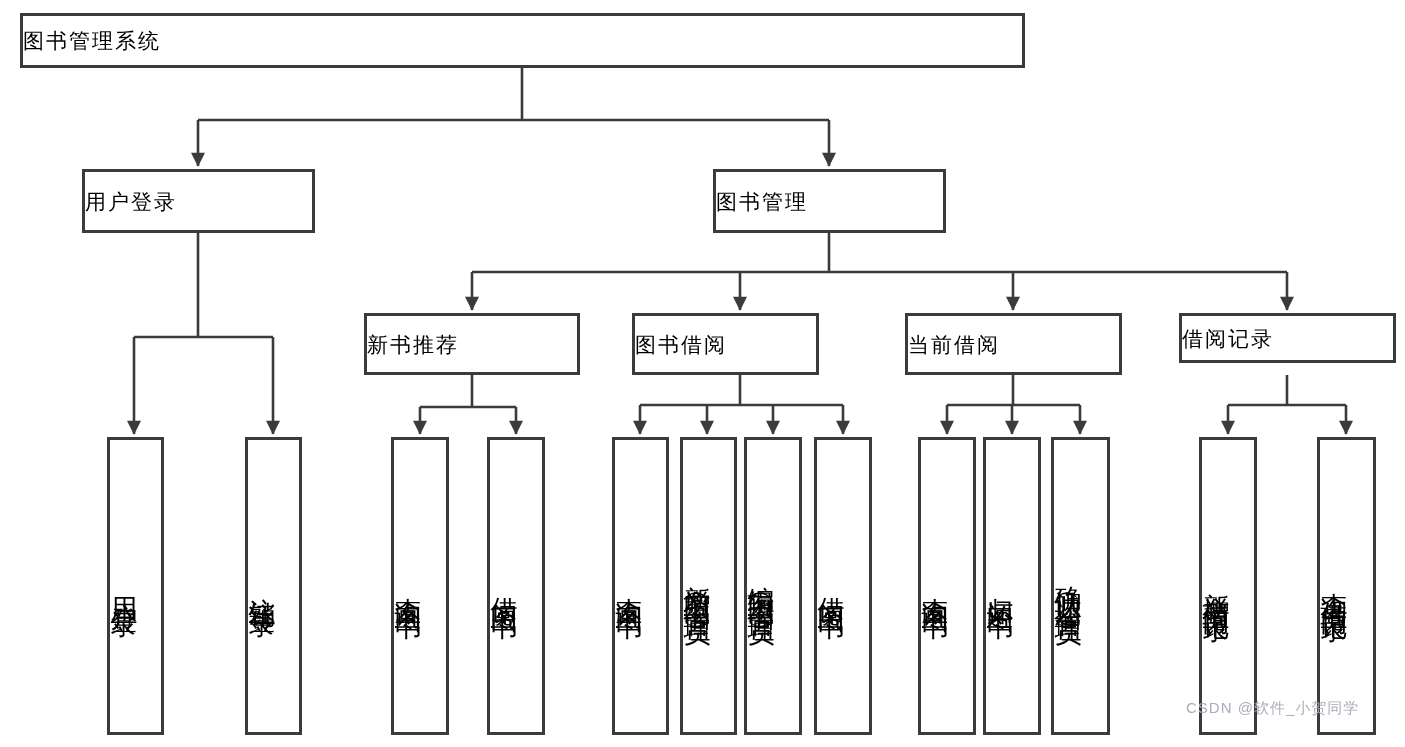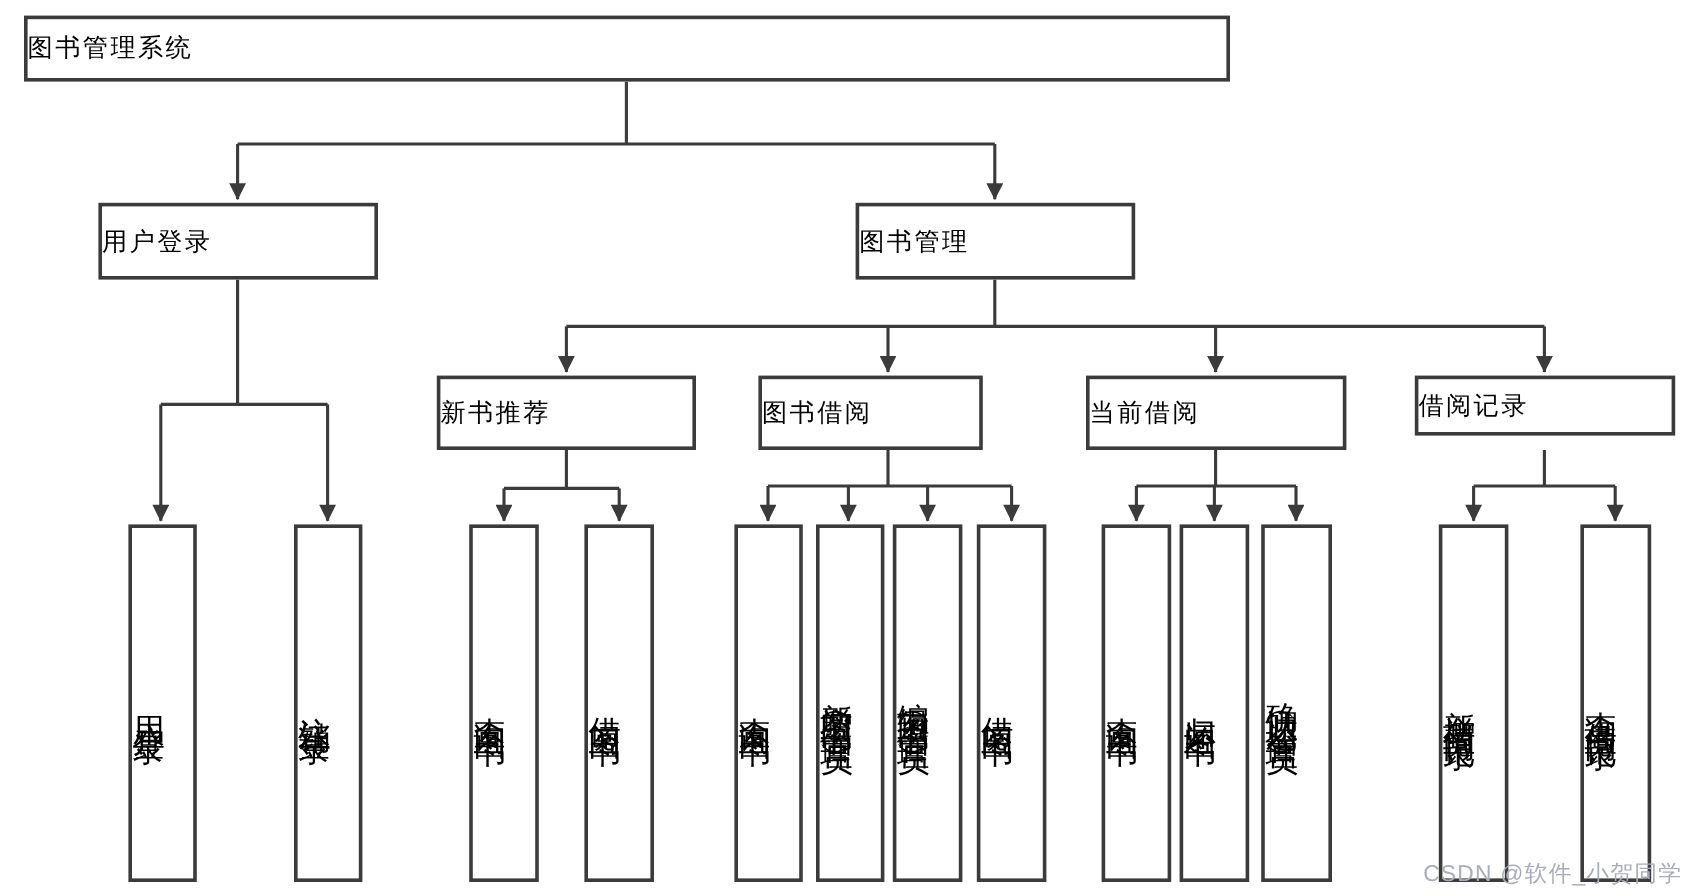"CSDN @软件_小贺同学" #watermark { font-size: 19px -> 15px; top: 715px -> 699px }
